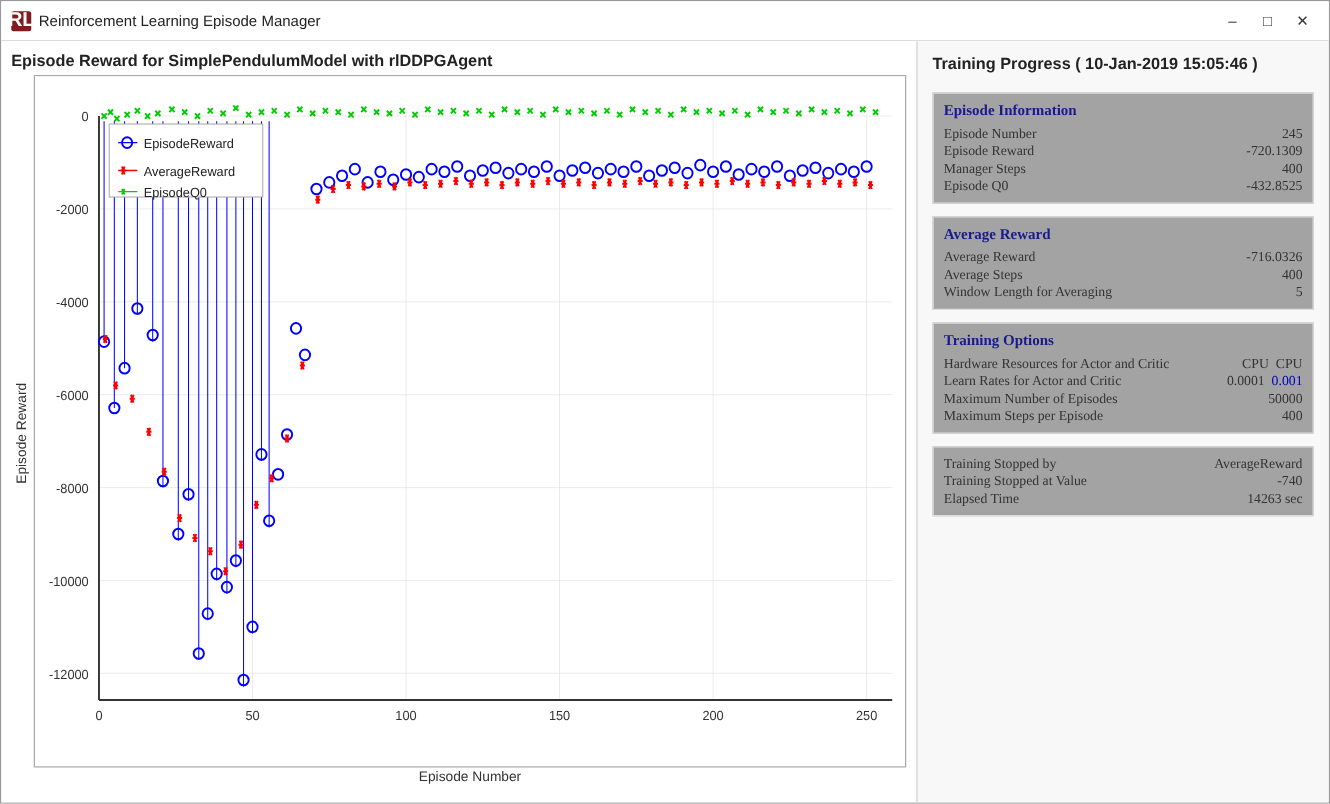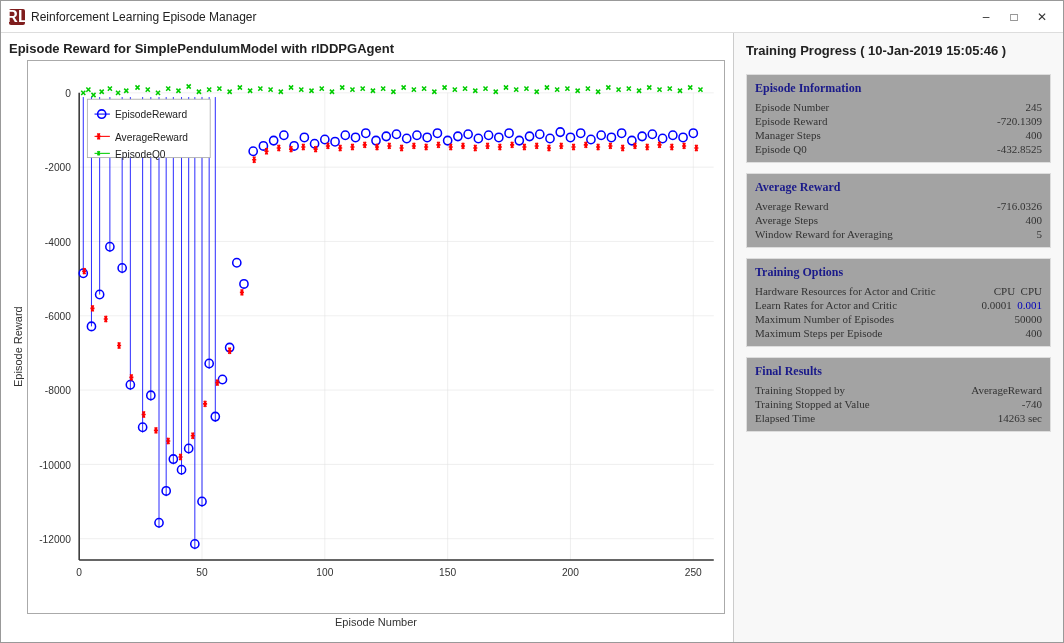"Window Reward for Averaging" span.info-label { text: Reward -> Length }
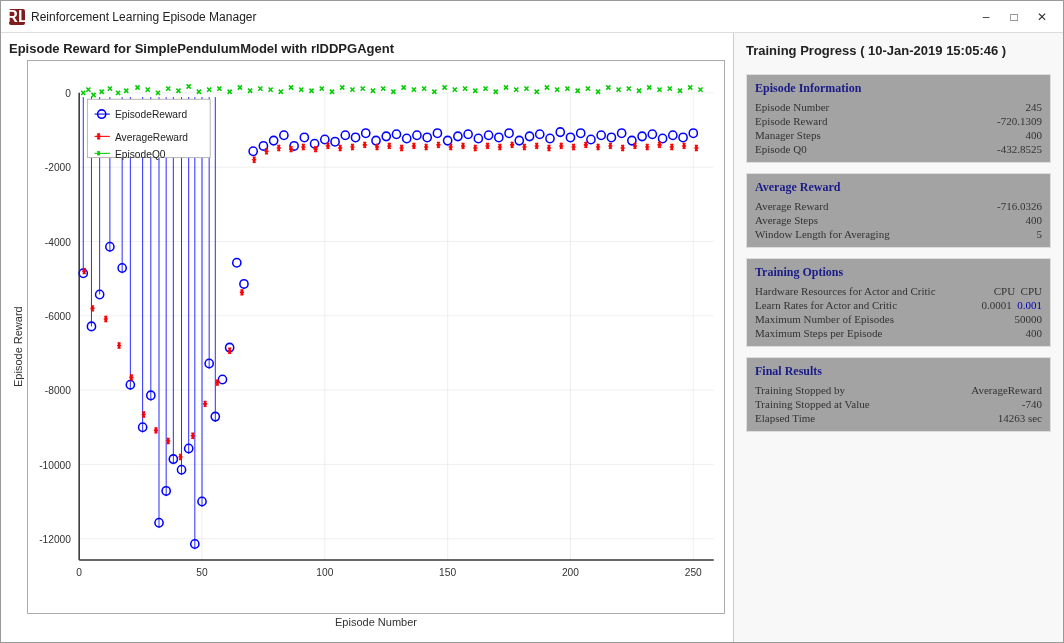"Final Results" div.section-title { html: <div>Final Results</div> -> none }
